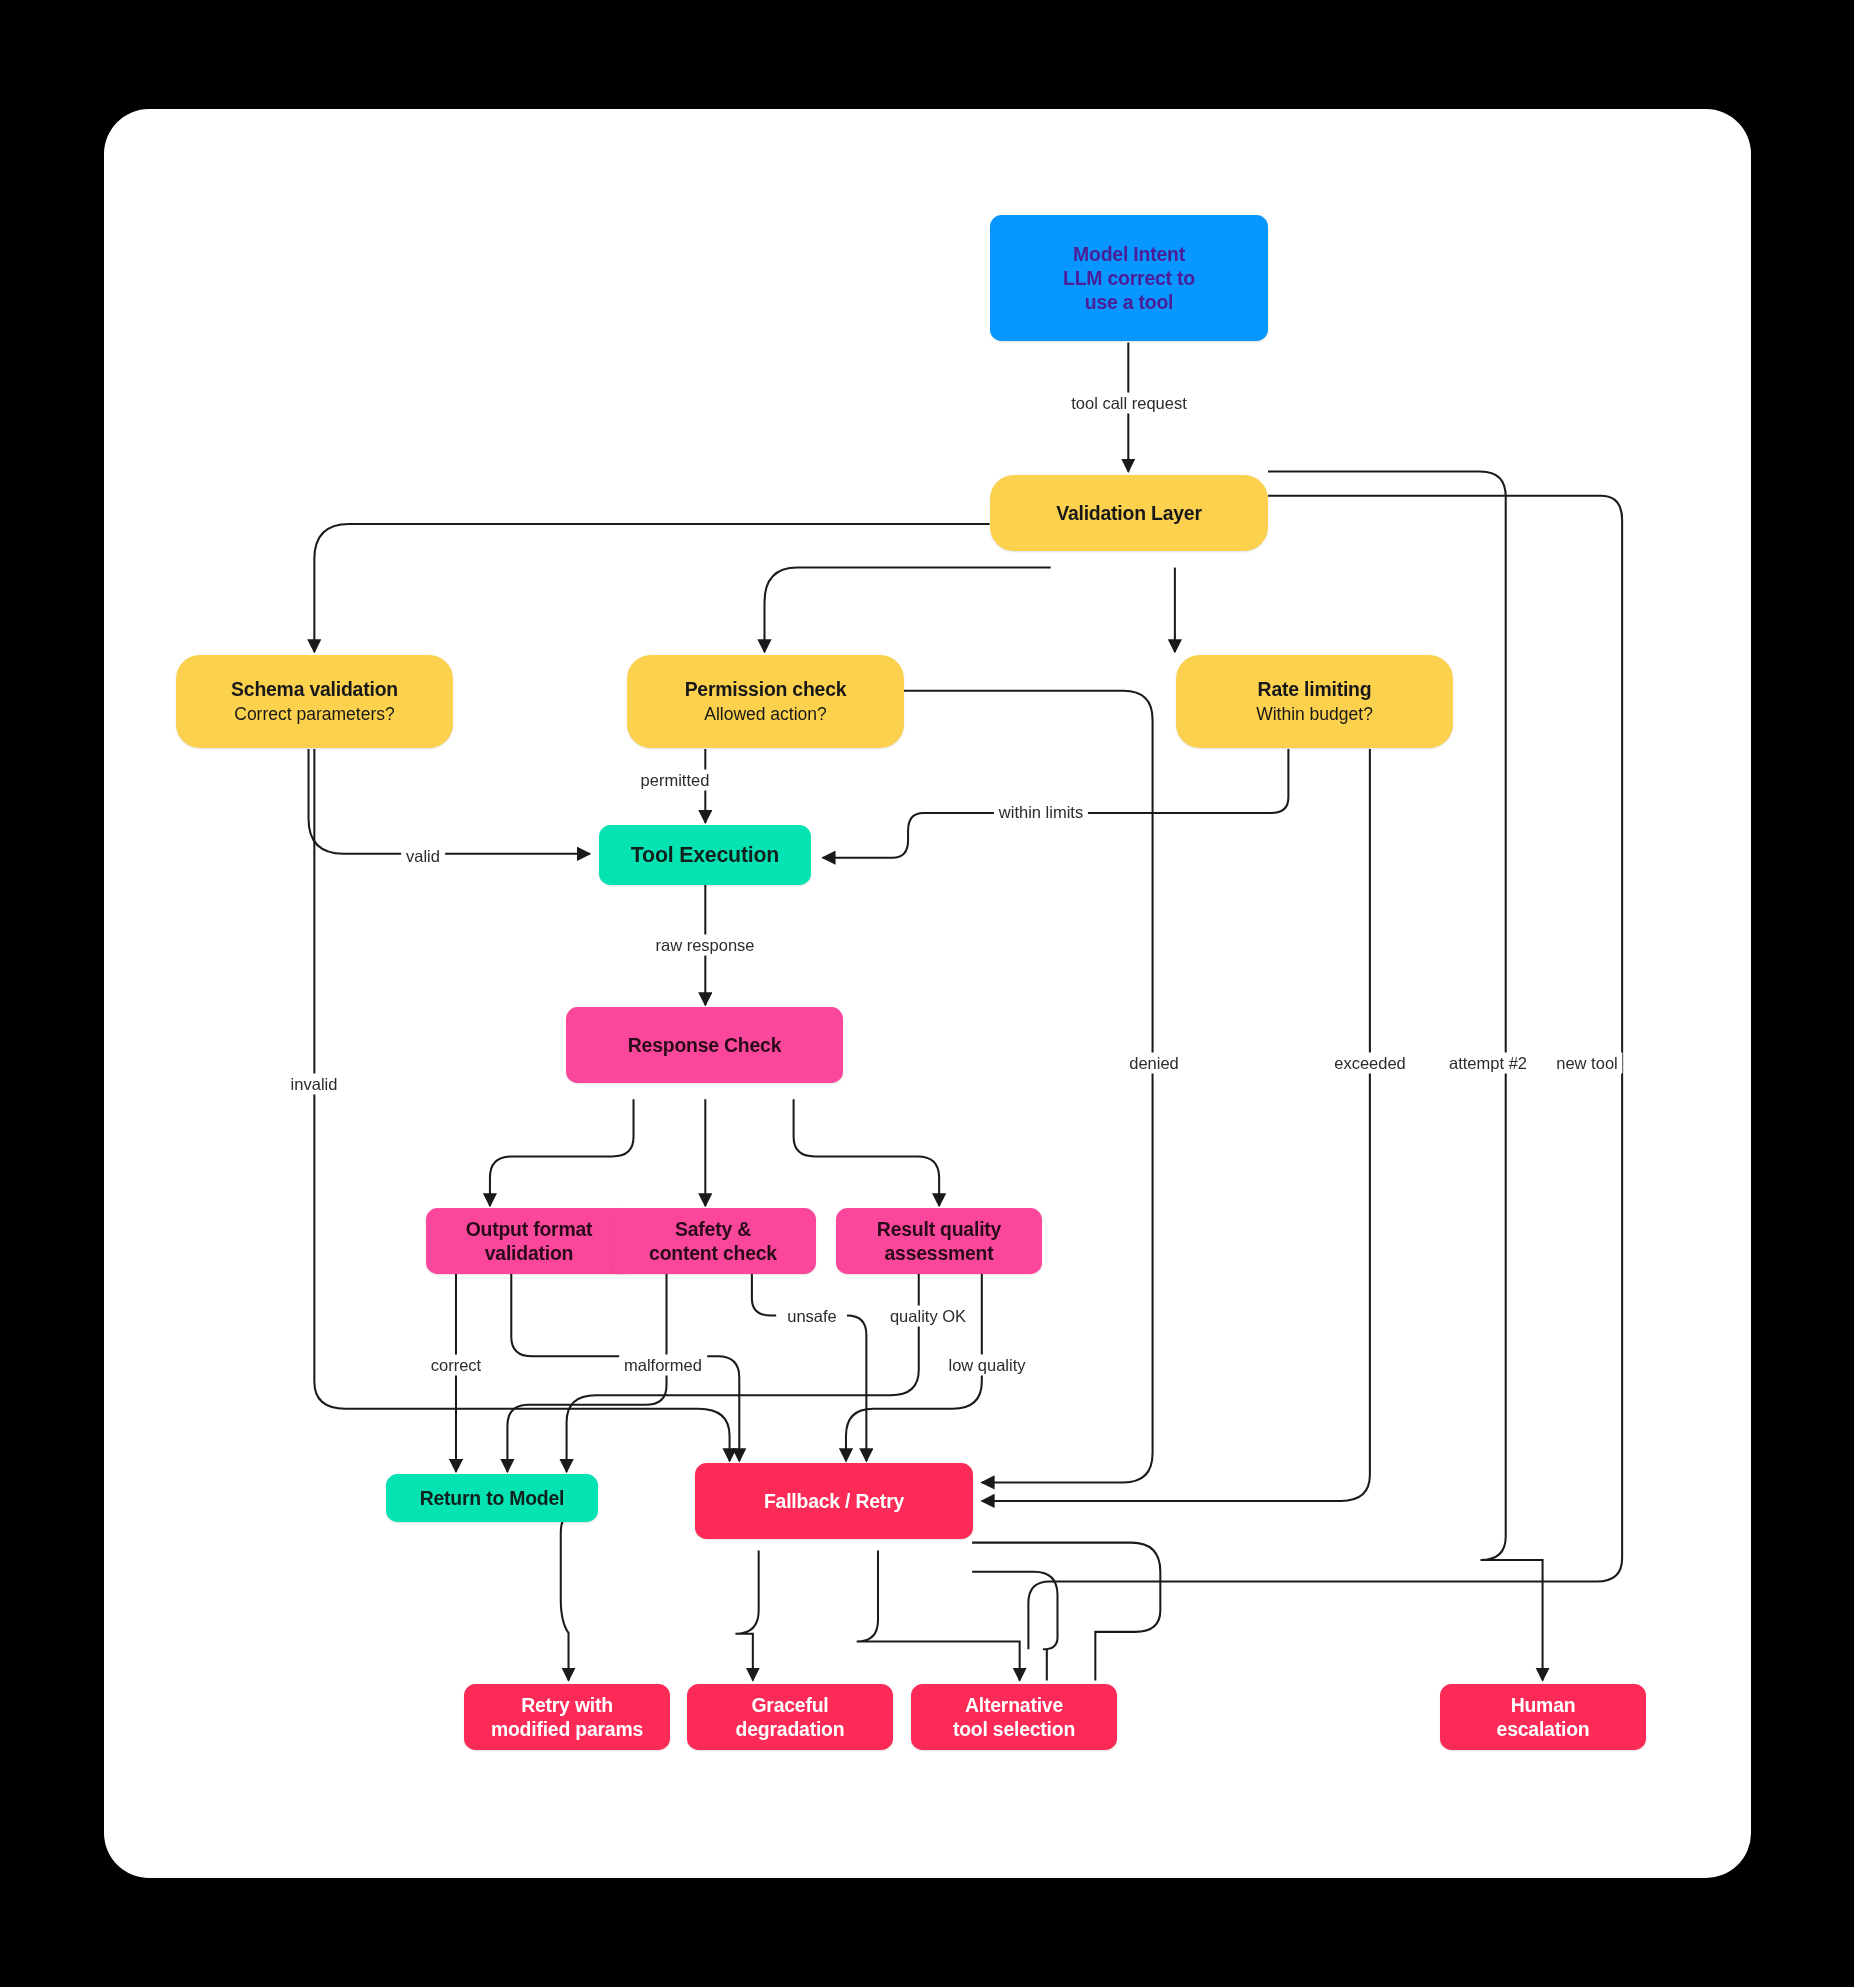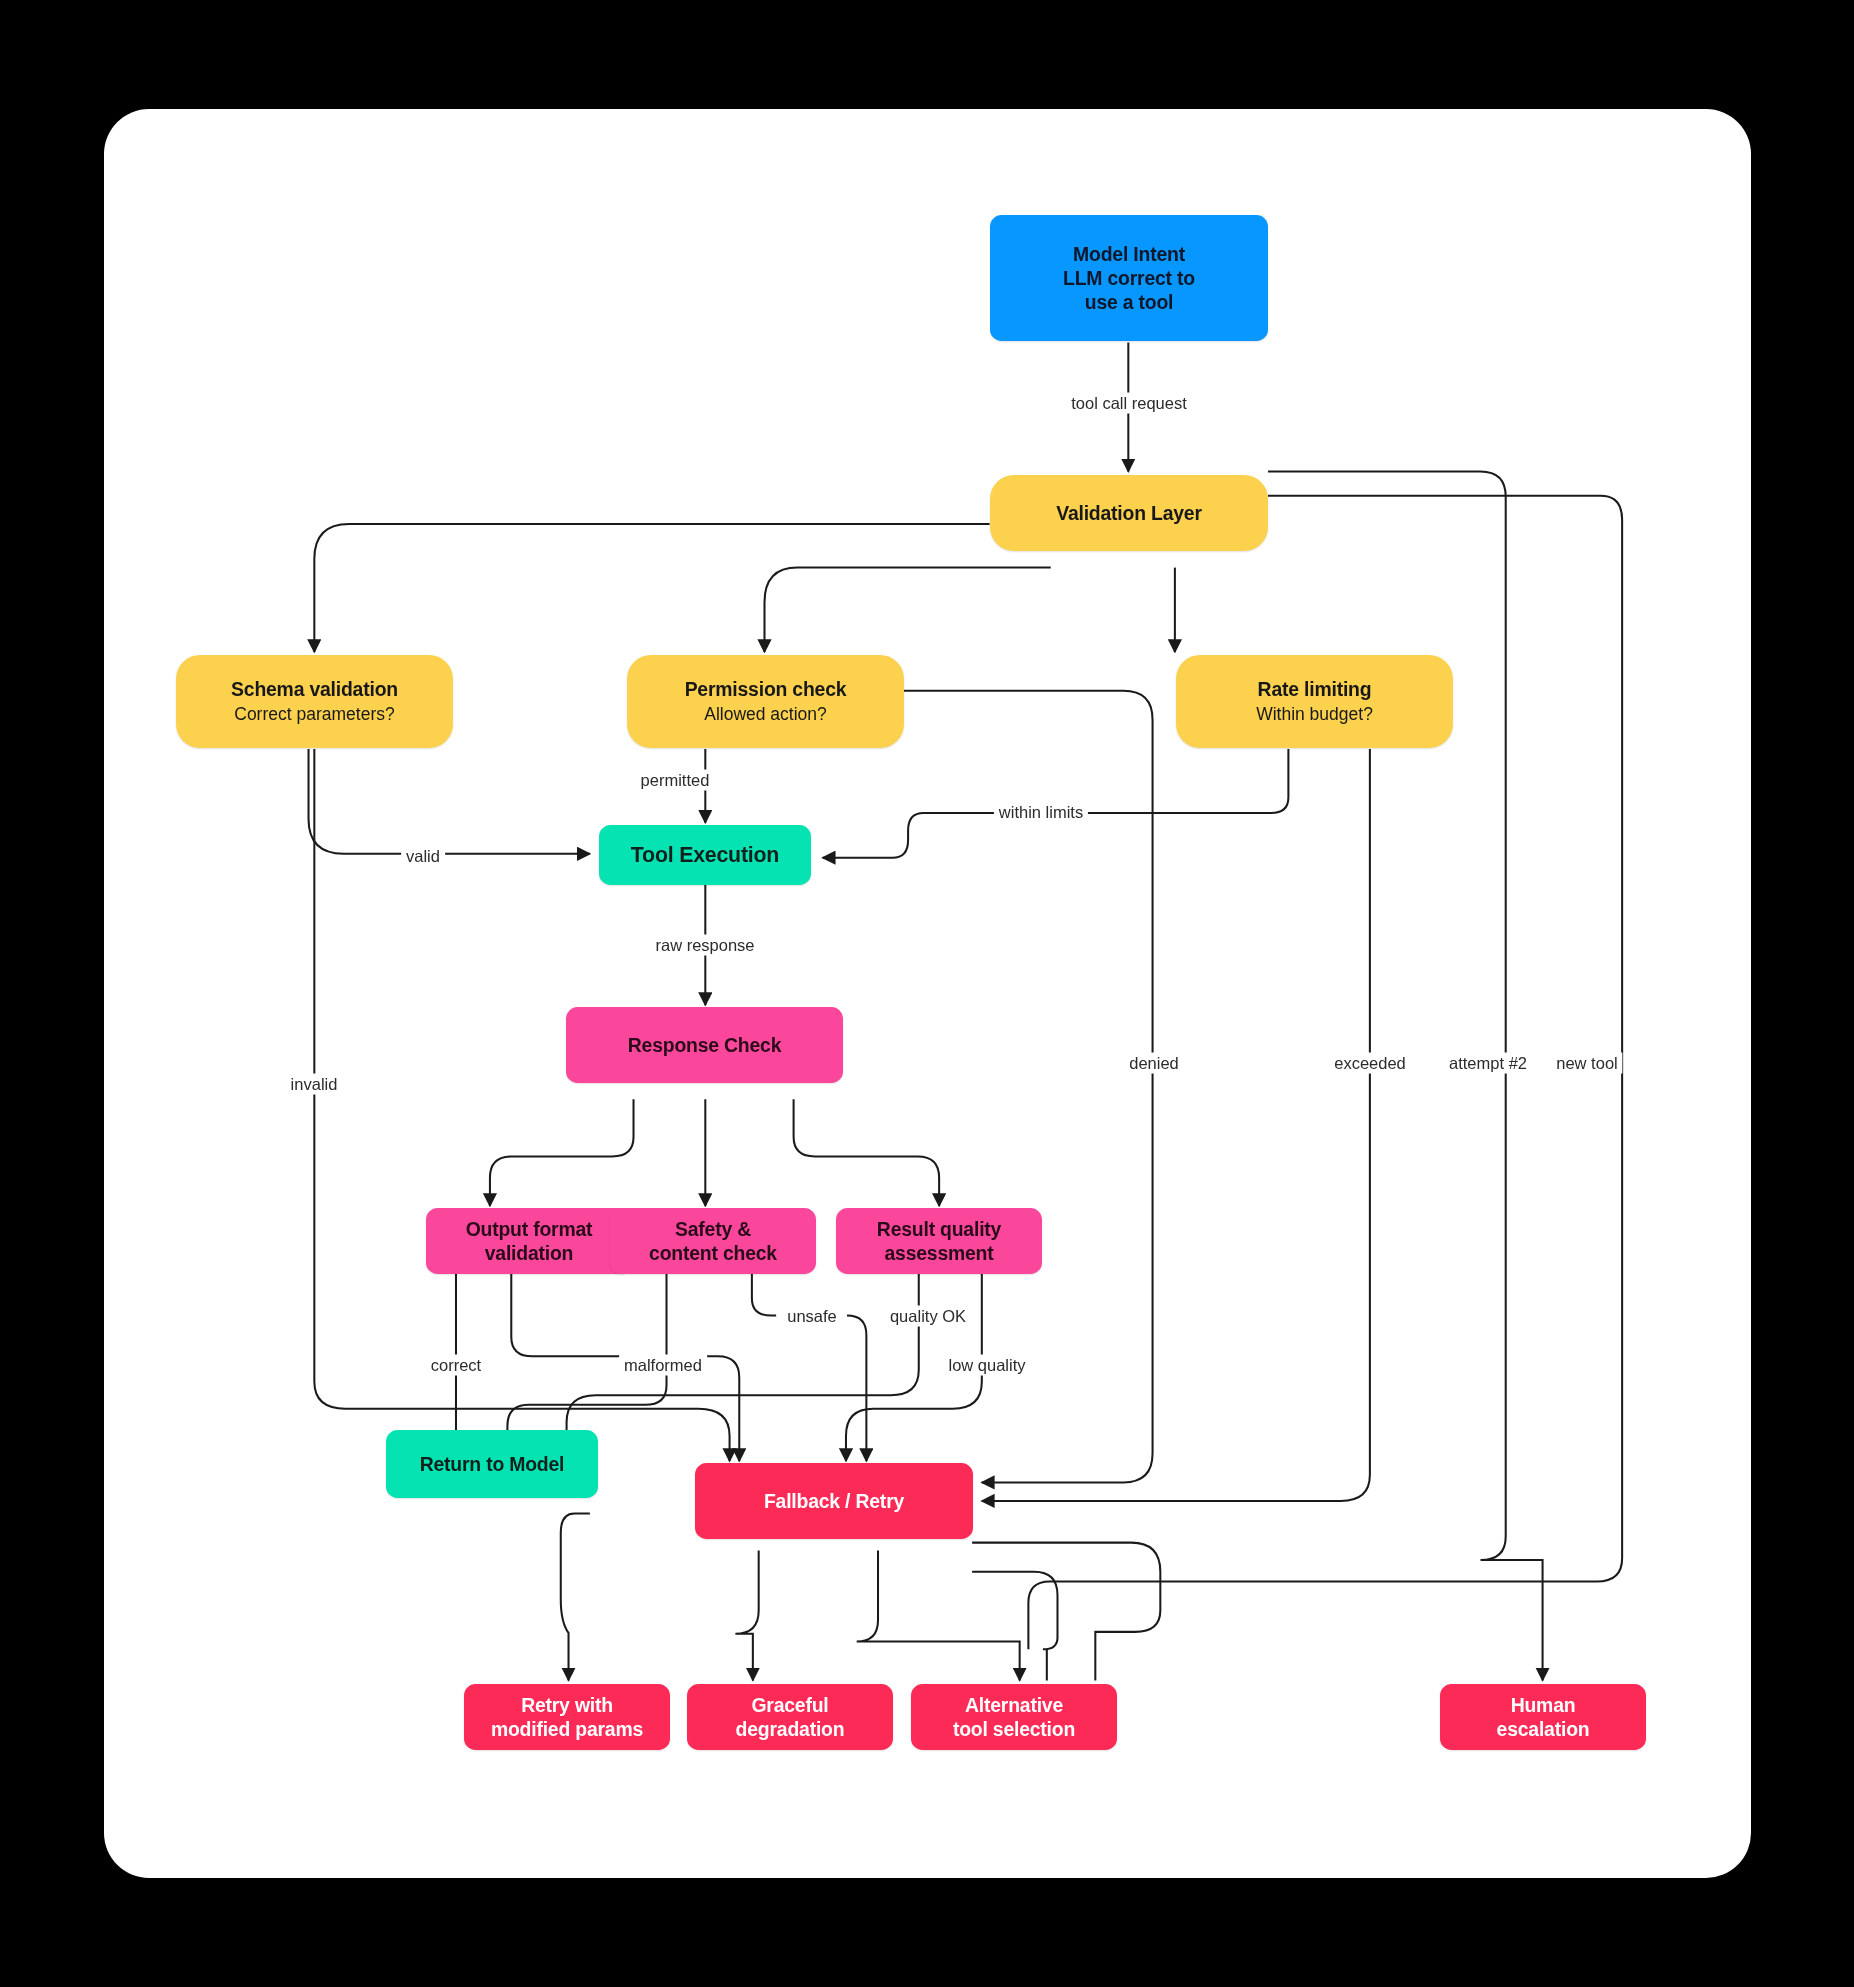"Model Intent" .n-blue { color: #0f172a -> #4c1d95 }
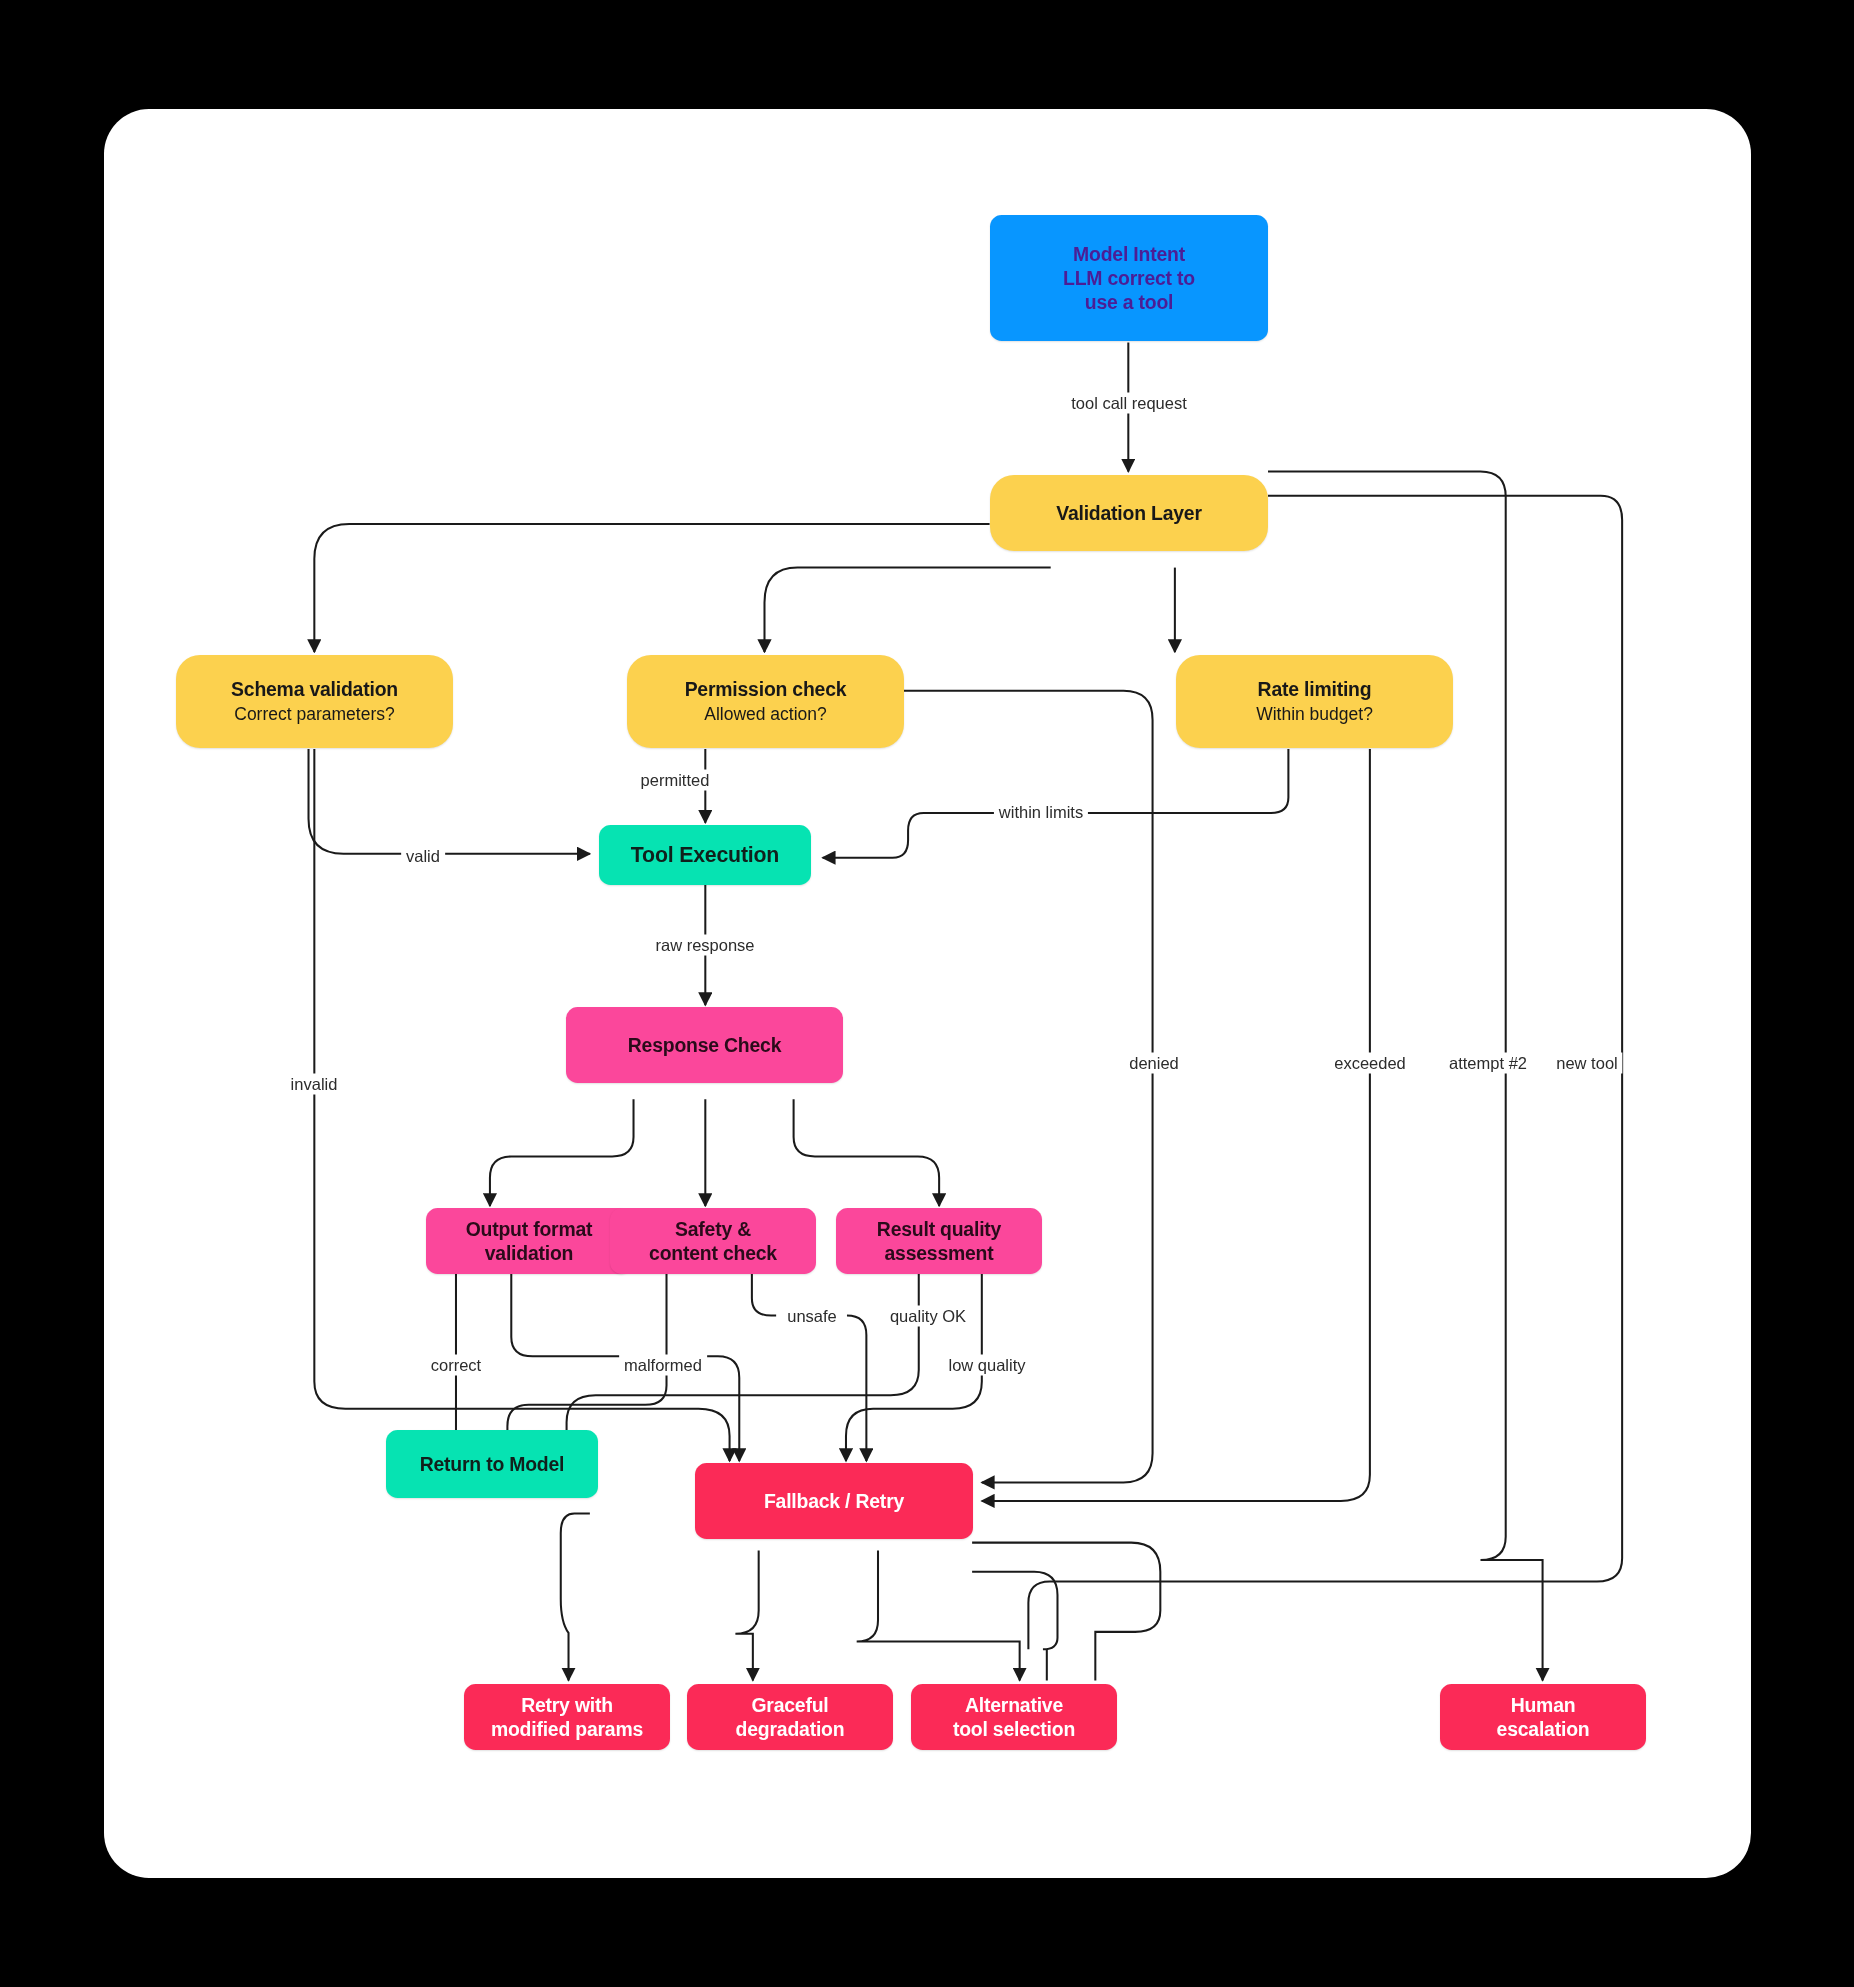"Return to Model" div.node { height: 68px -> 48px; top: 1430px -> 1474px }
